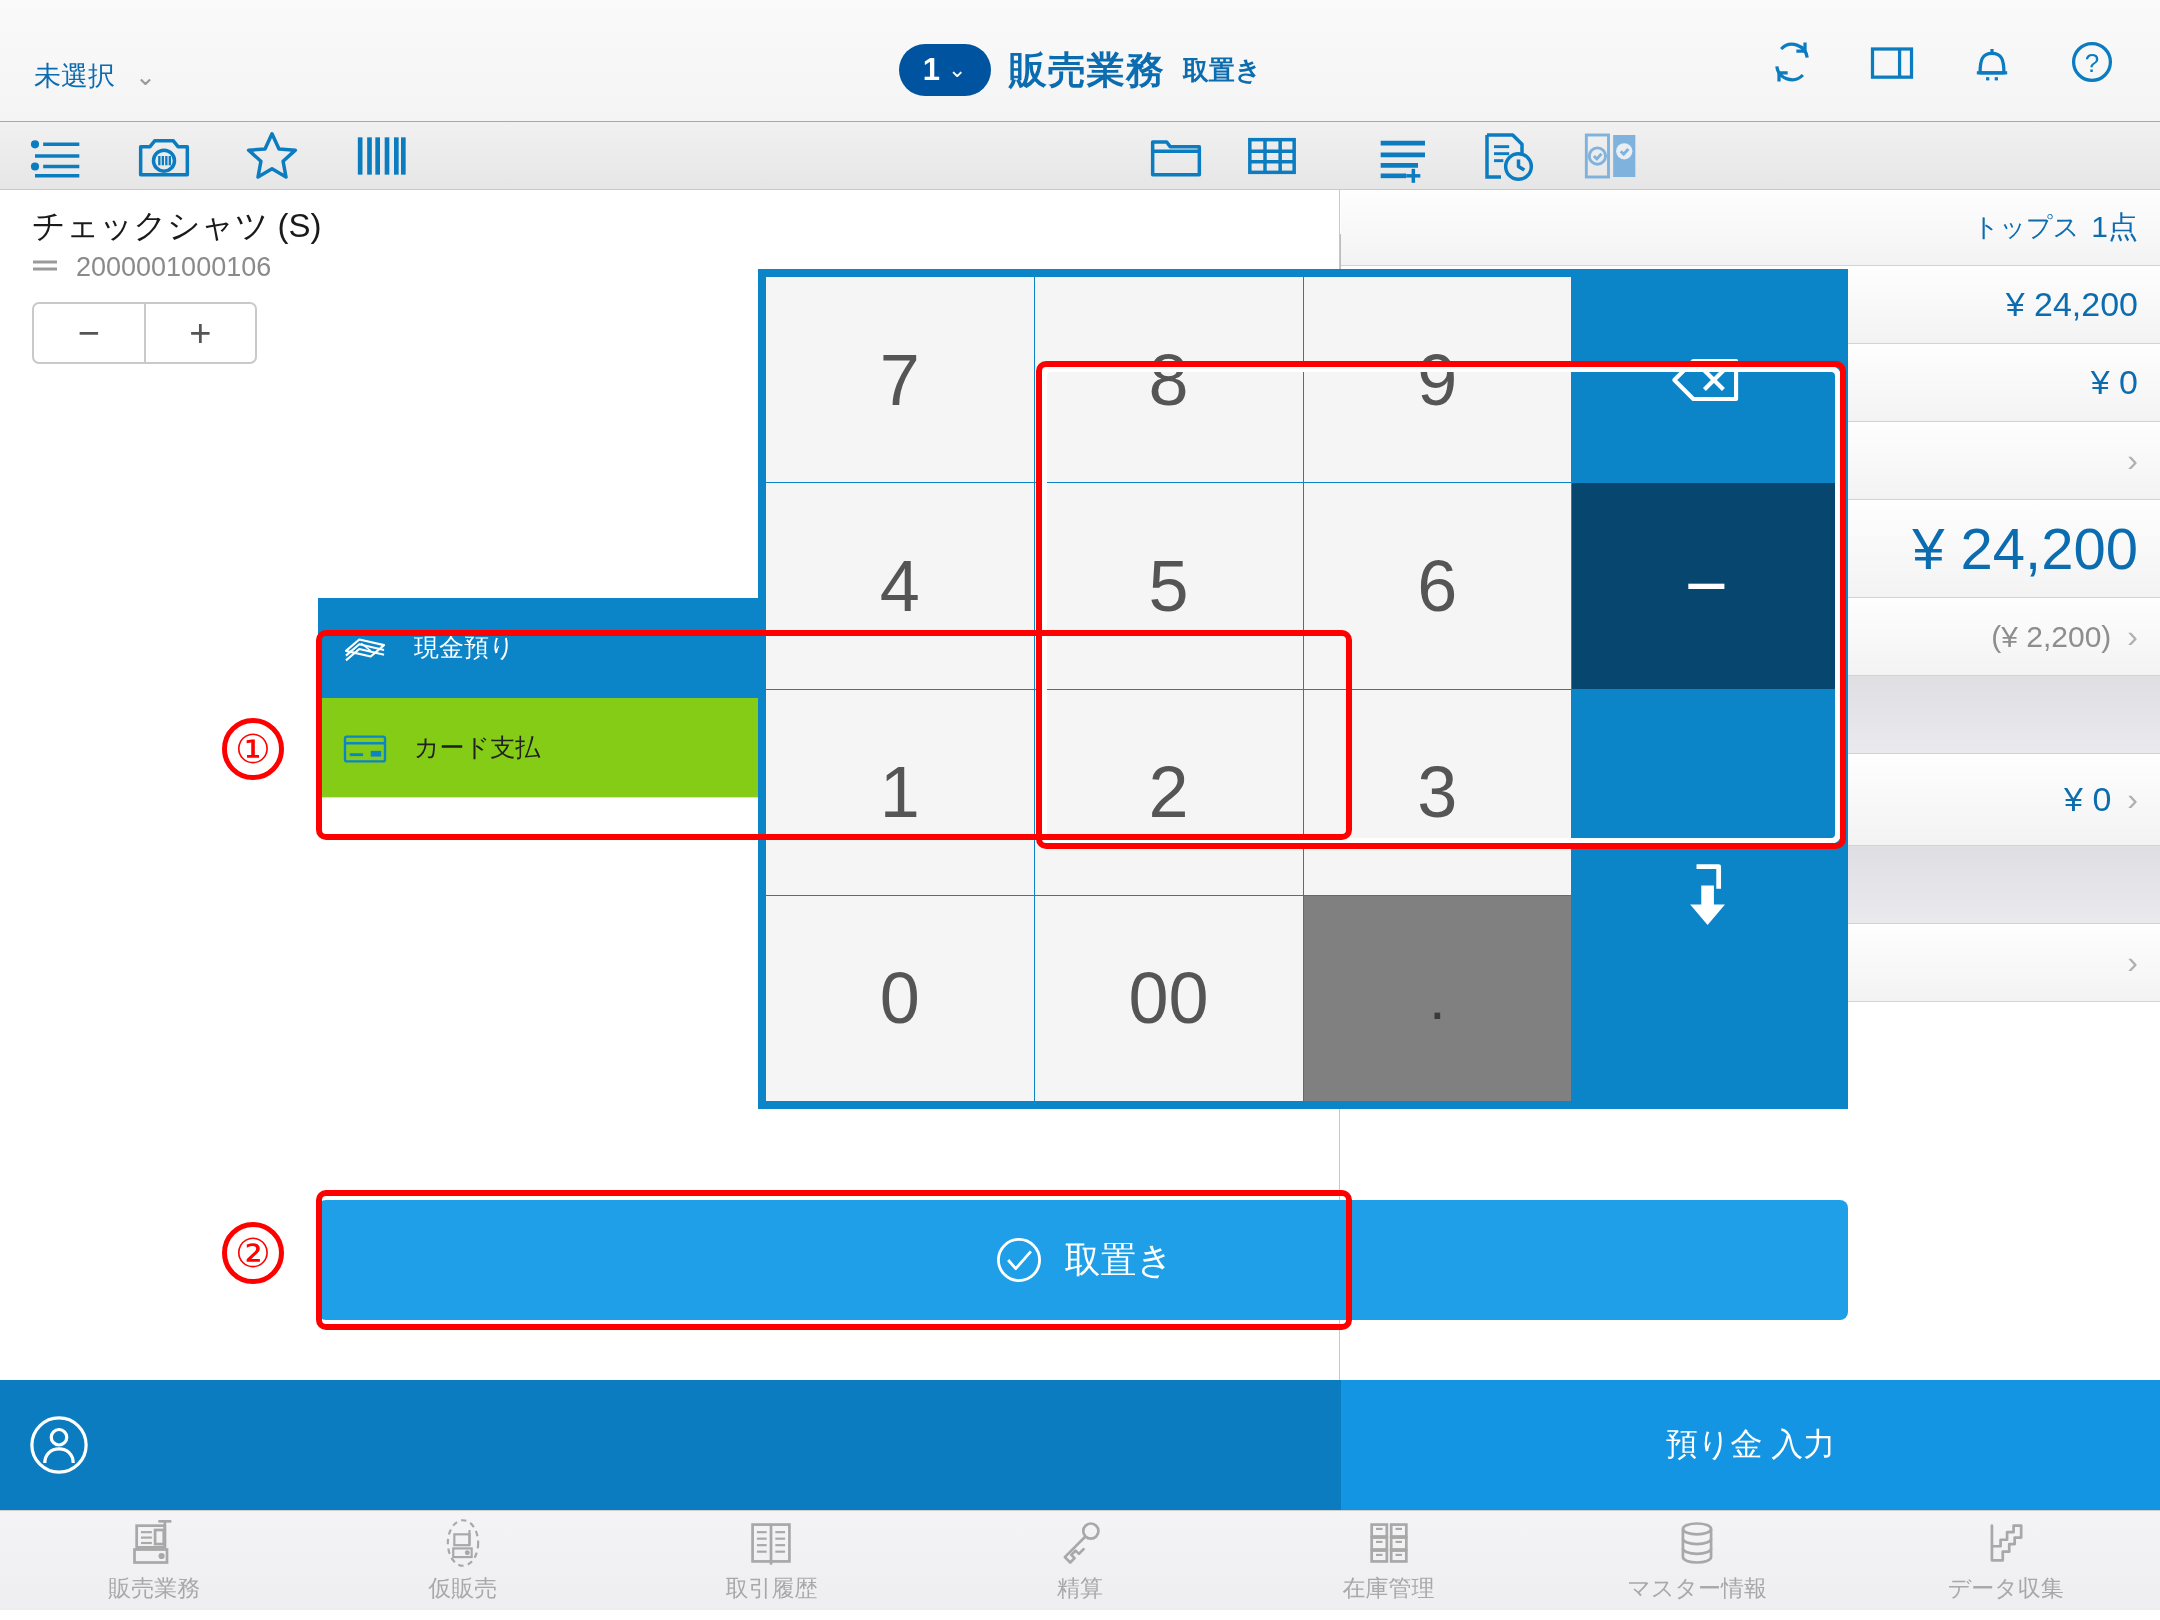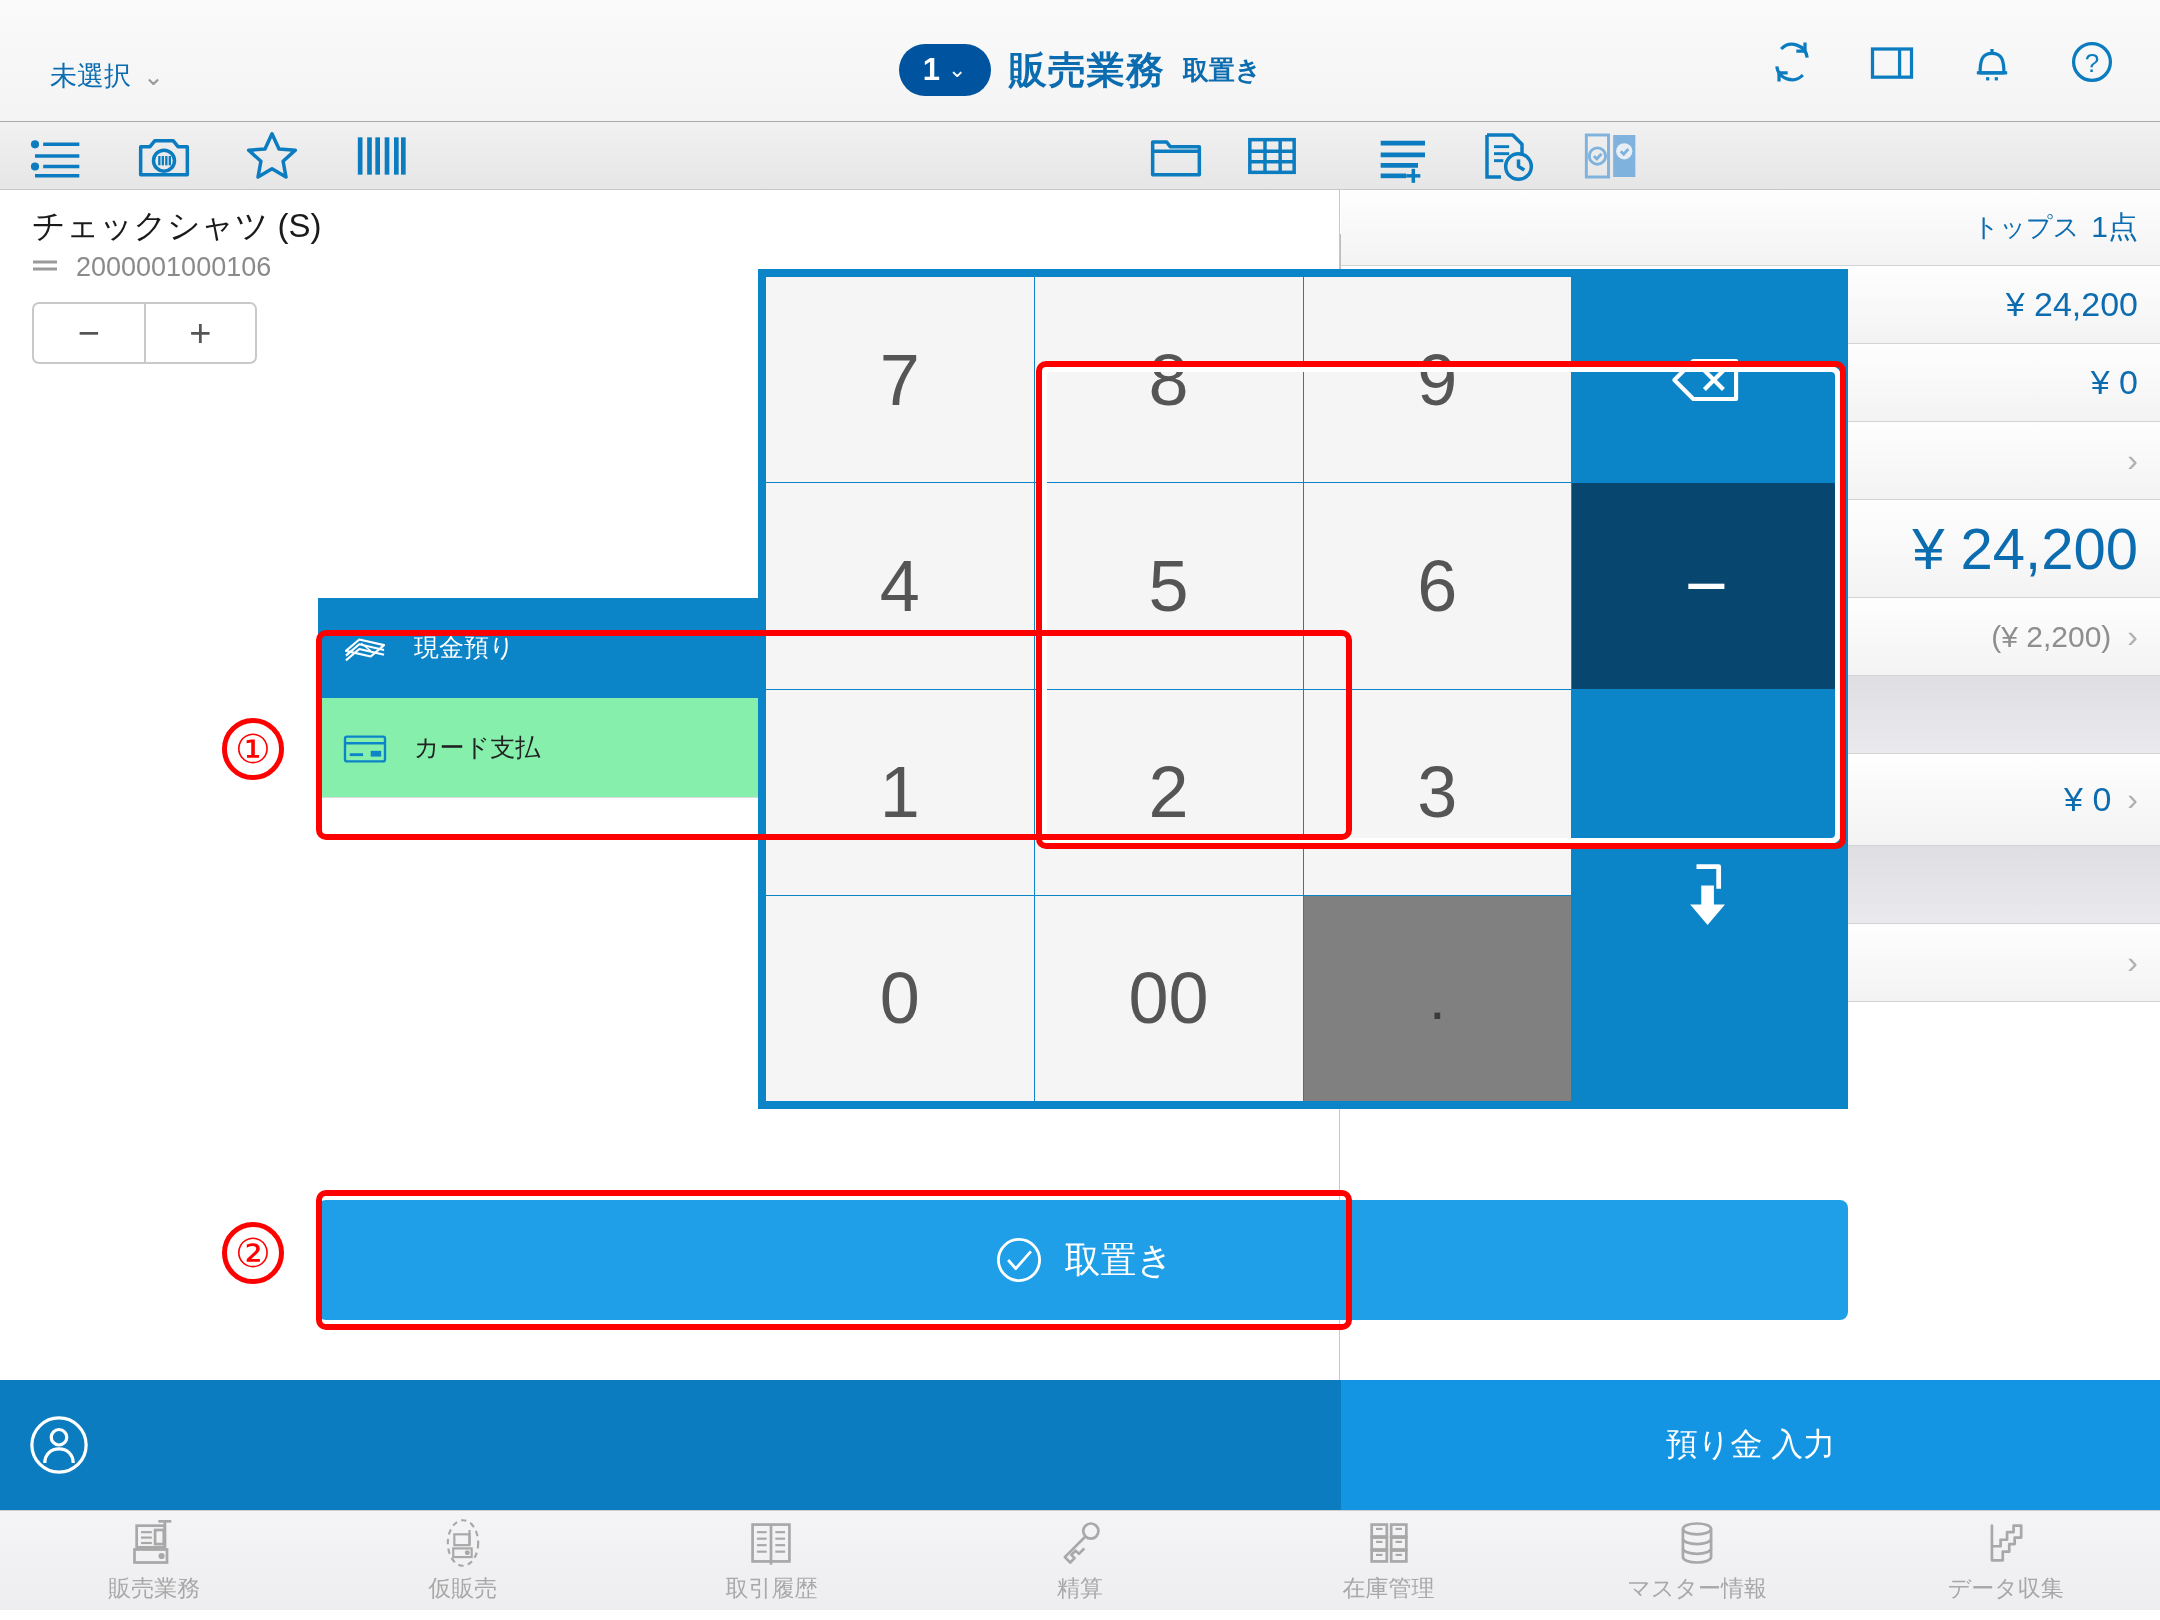"未選択" .hdr-left { gap: 12px -> 20px; margin-left: 16px -> none }
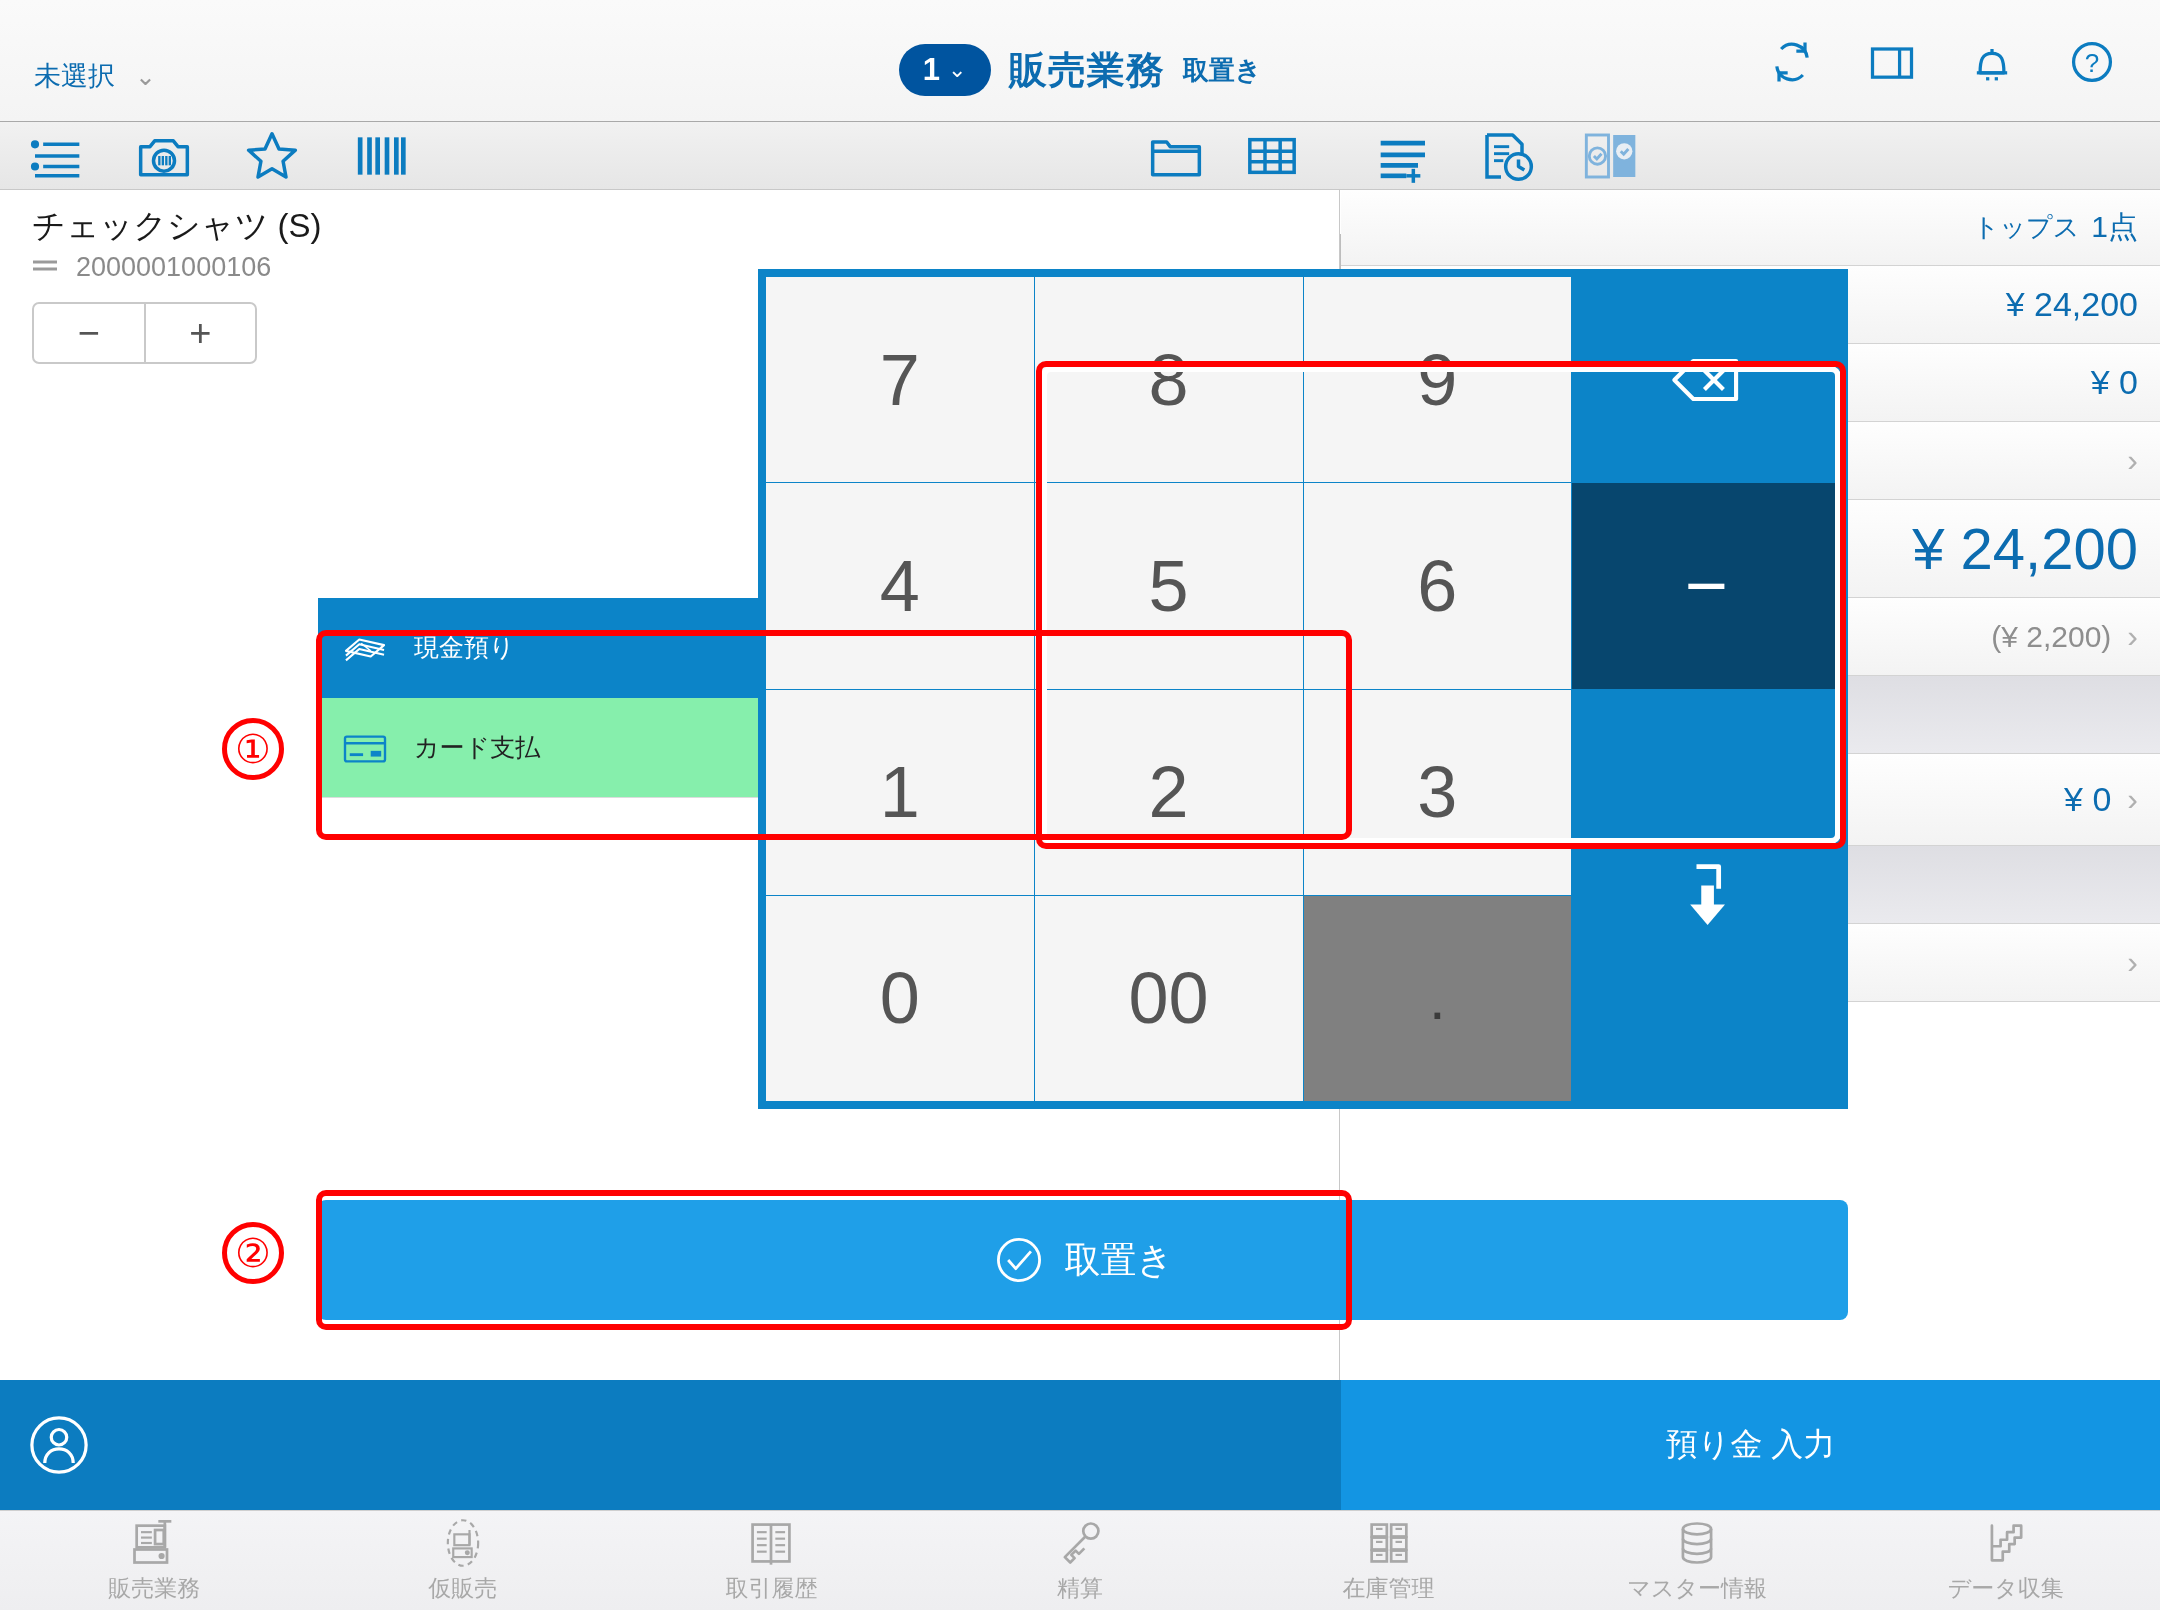"現金預り" .pay-box { background: #86efac -> #84cc16 }
